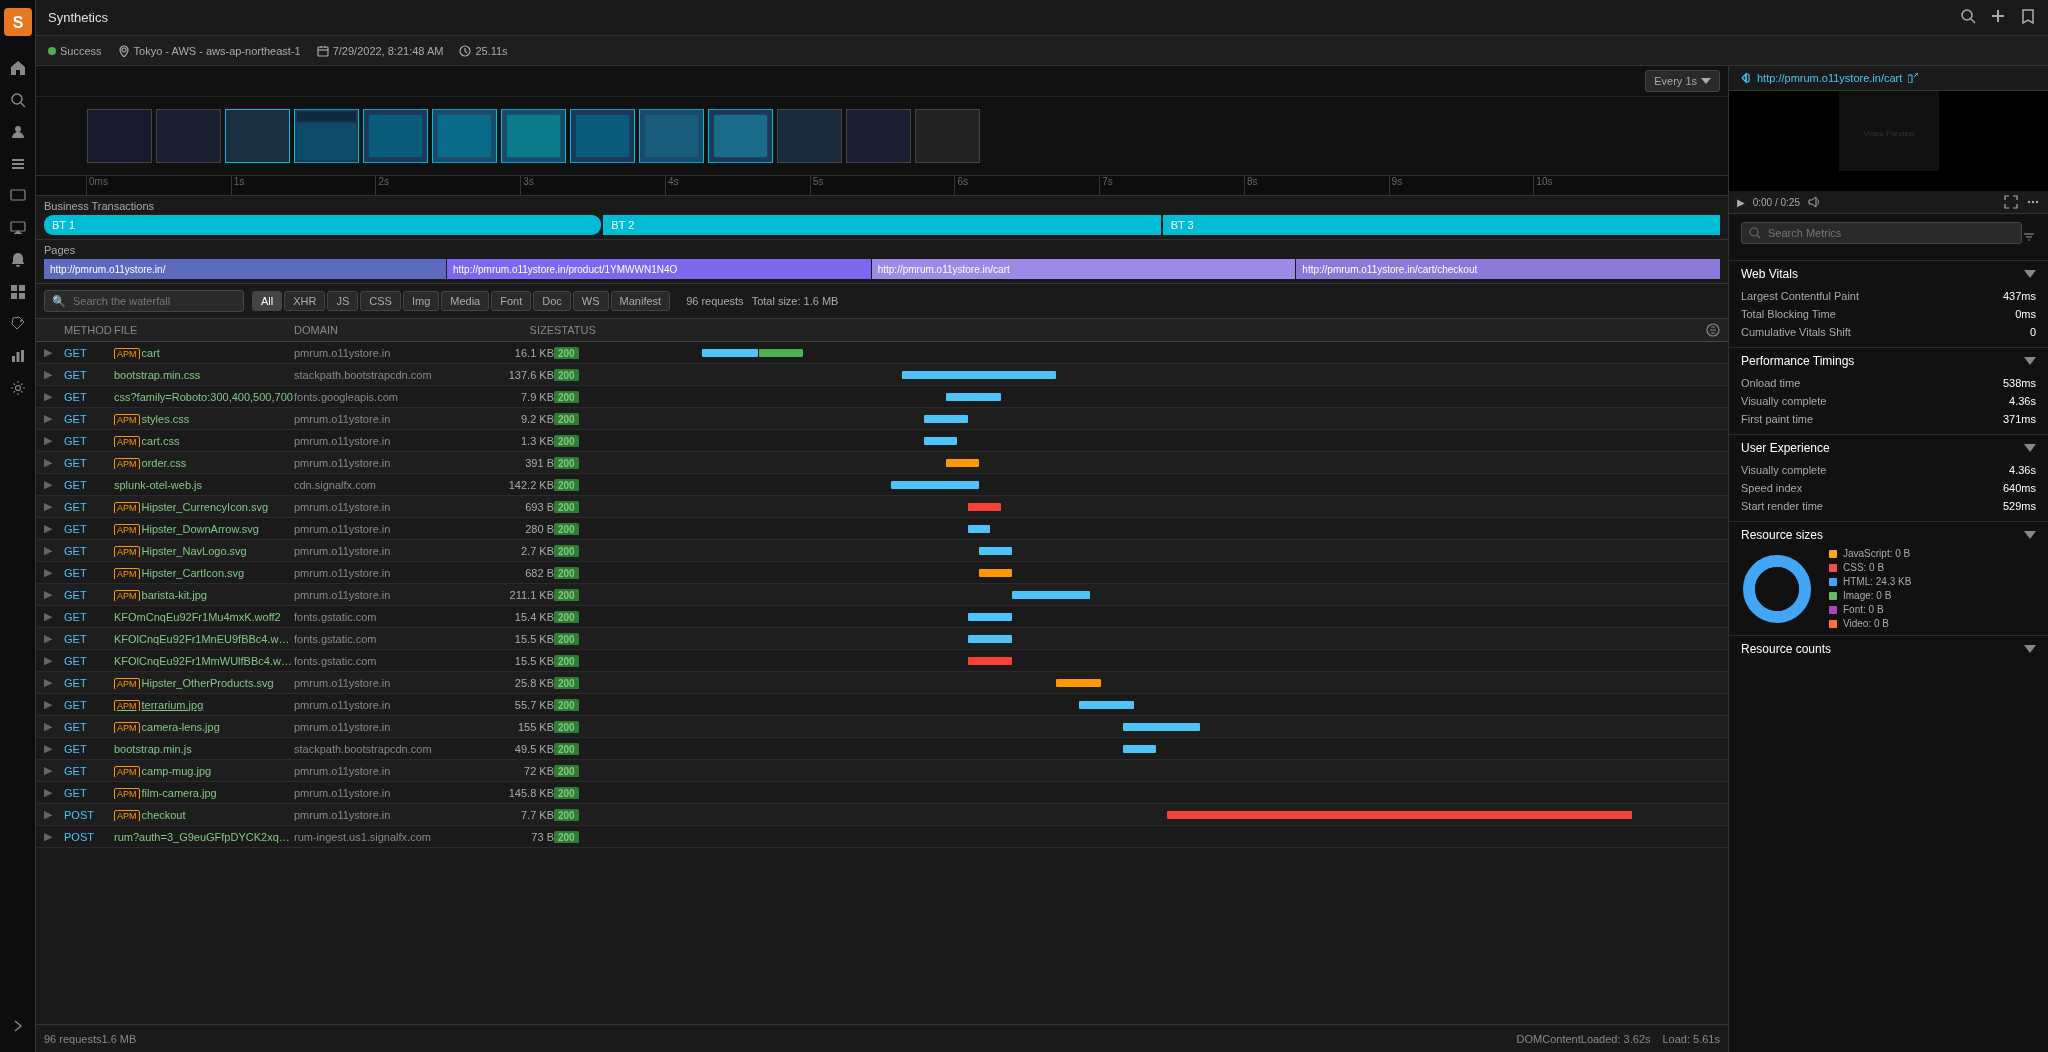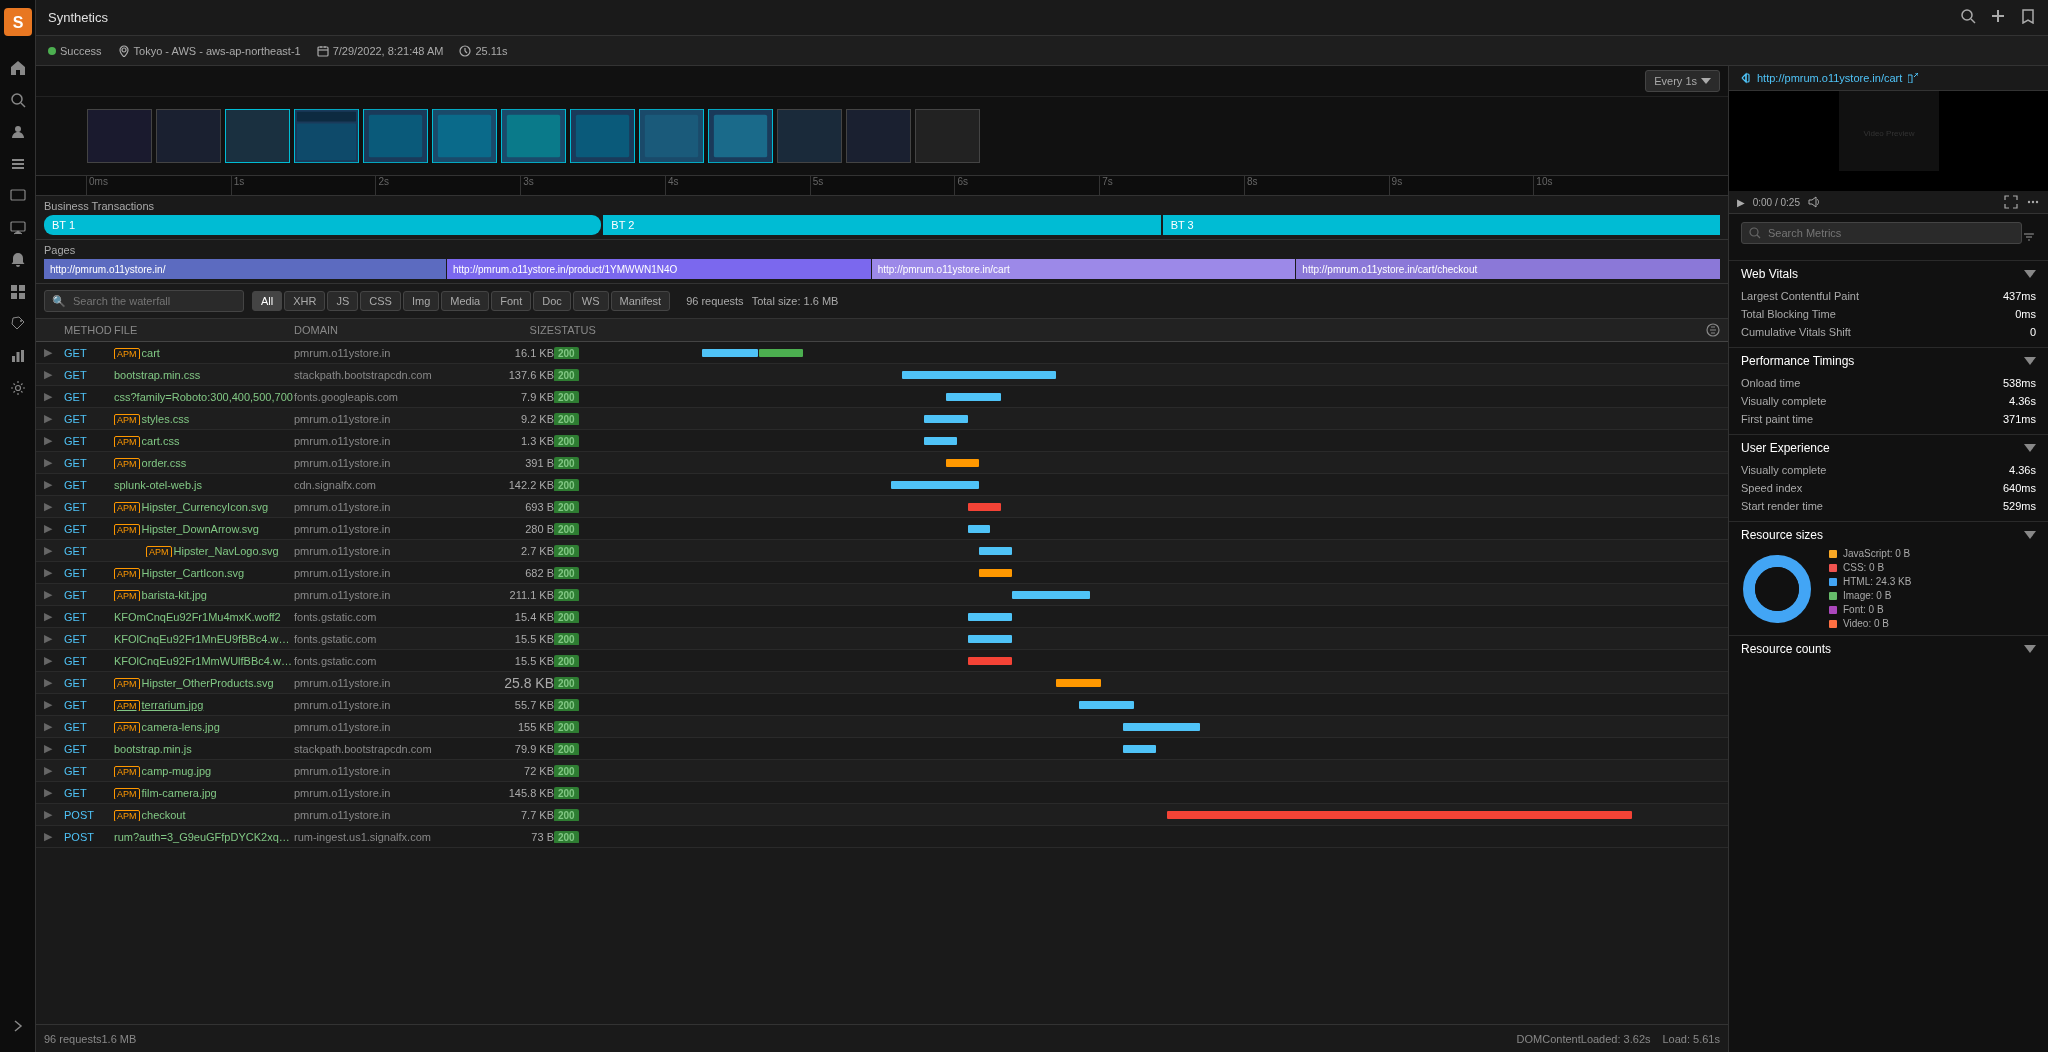"APM Hipster_NavLogo.svg" span.cell { margin-left: 32px -> none }
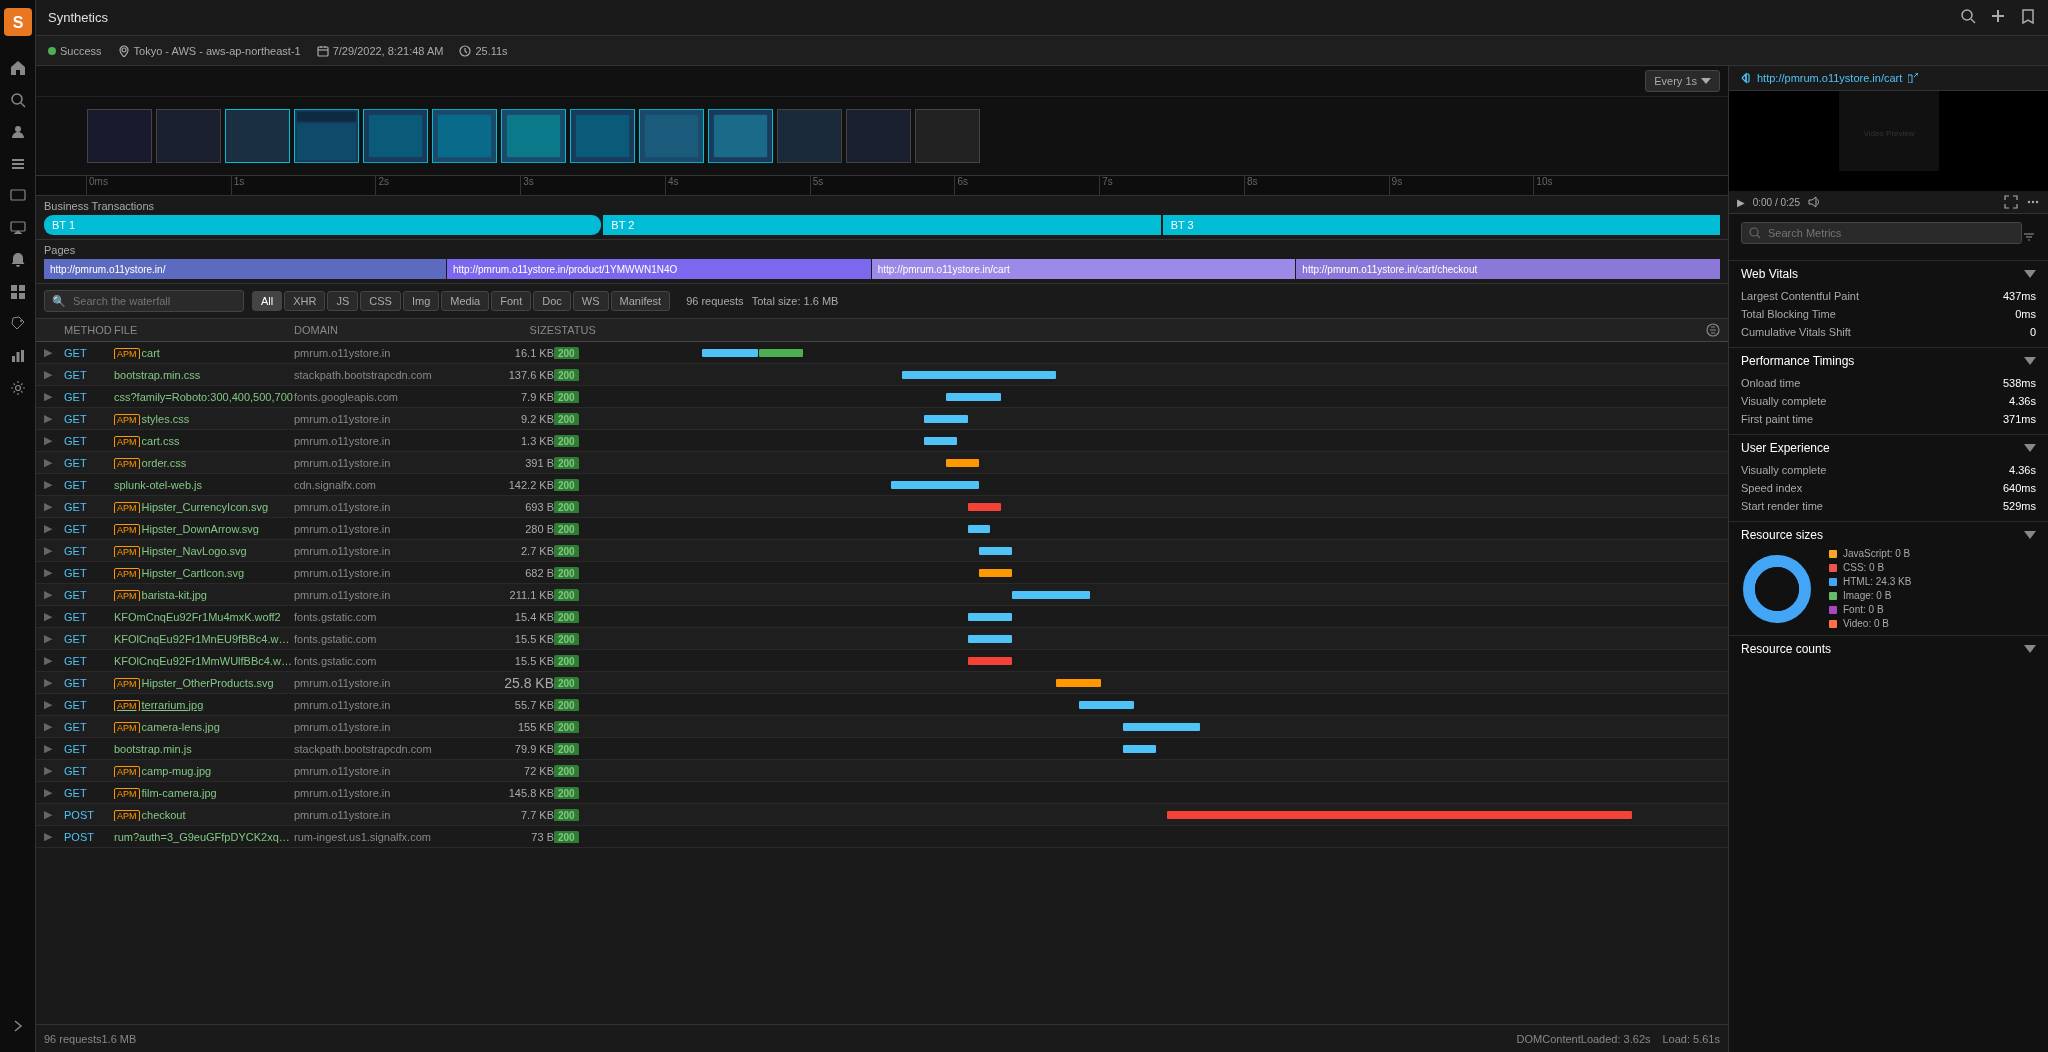"25.8 KB" span.cell { font-size: 14px -> 11px }
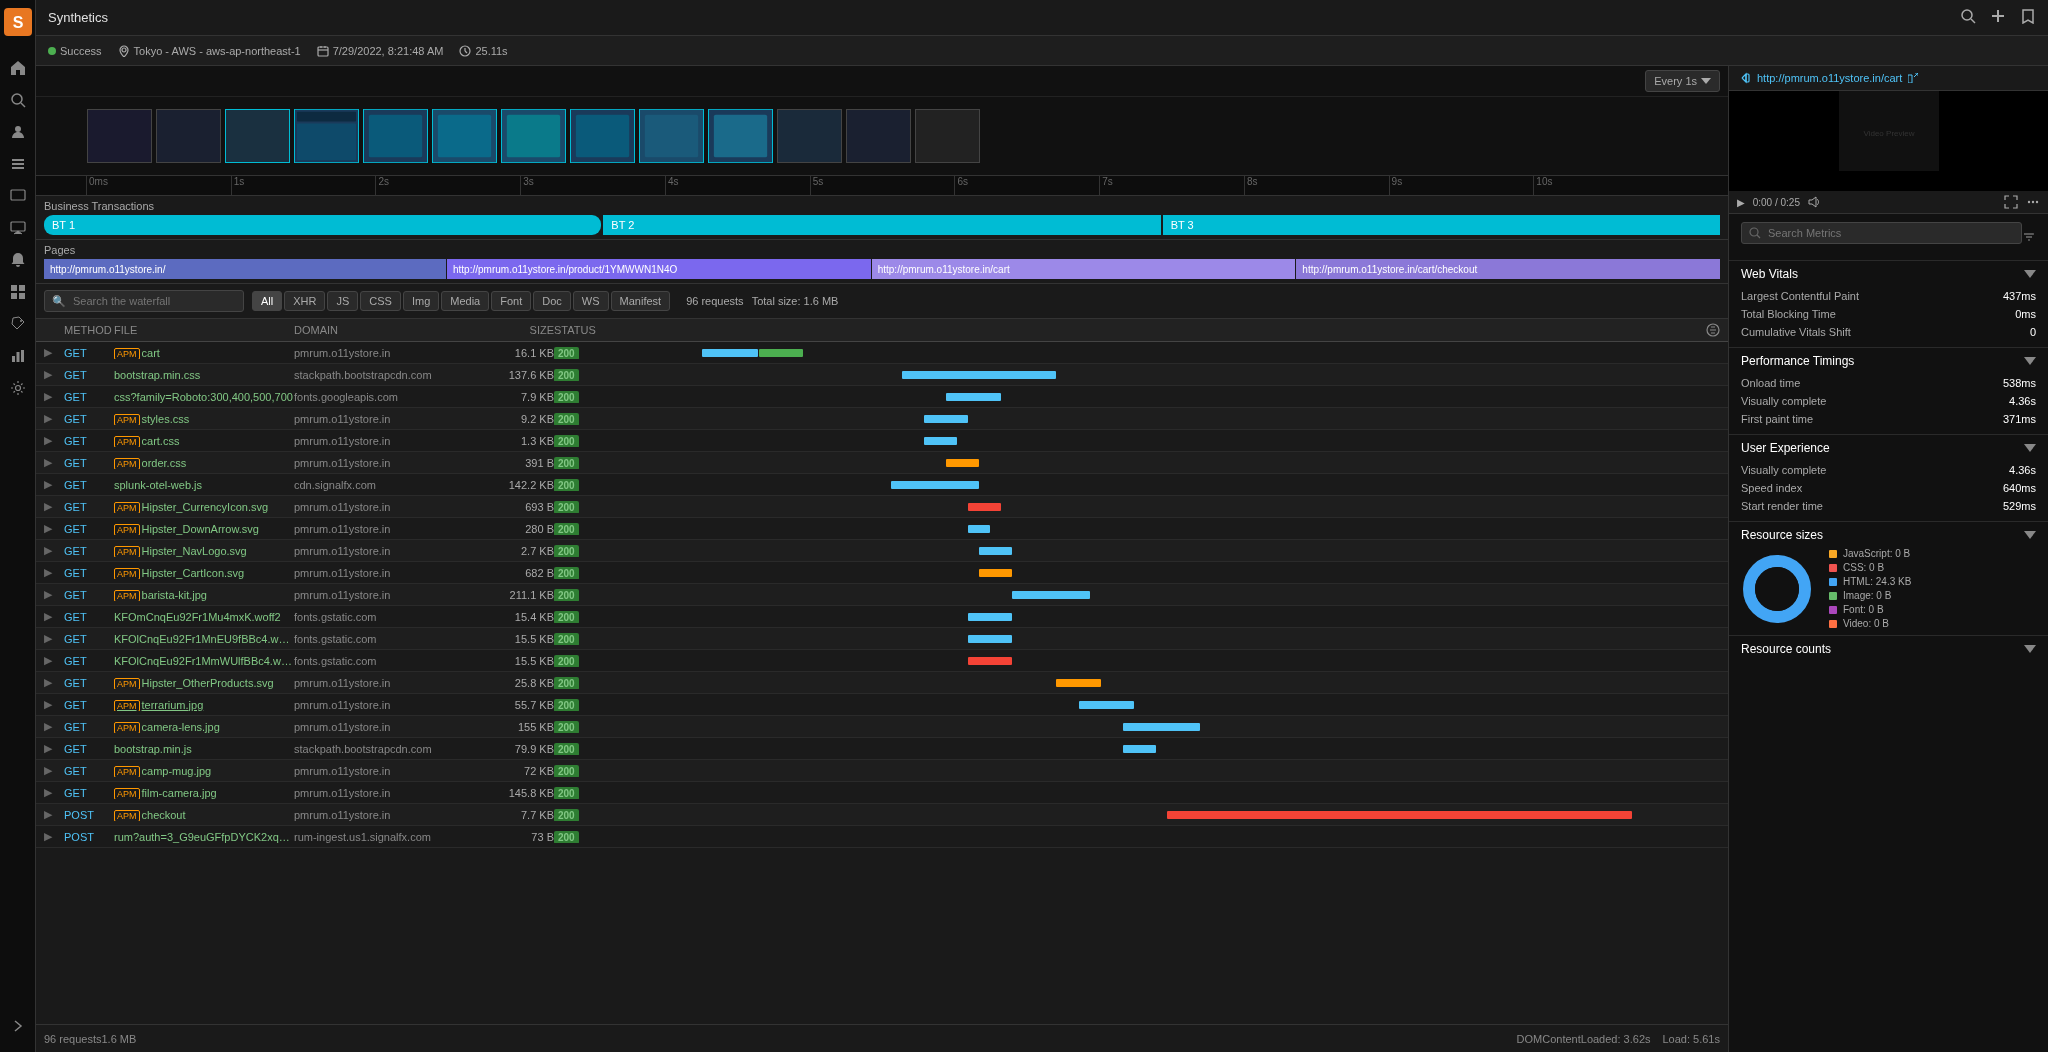"79.9 KB" span.cell { text: 79.9 -> 49.5 }
